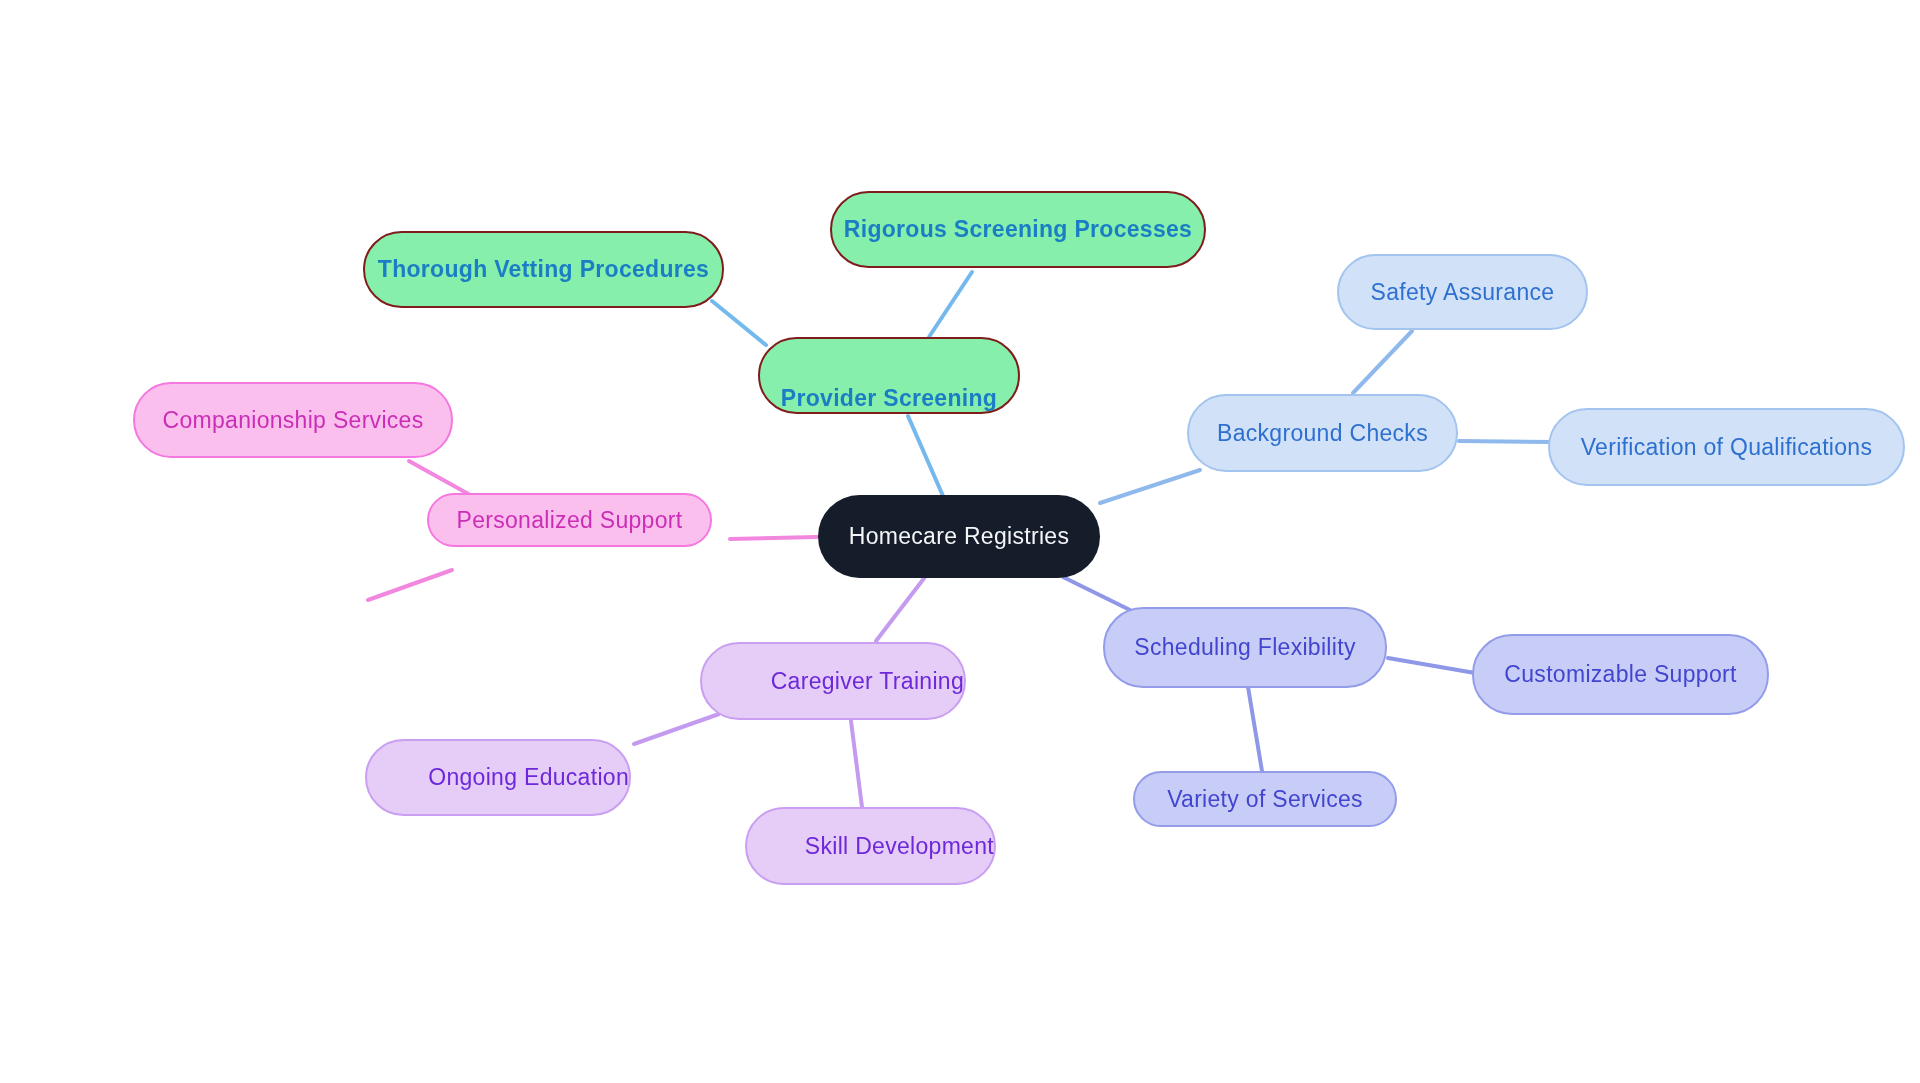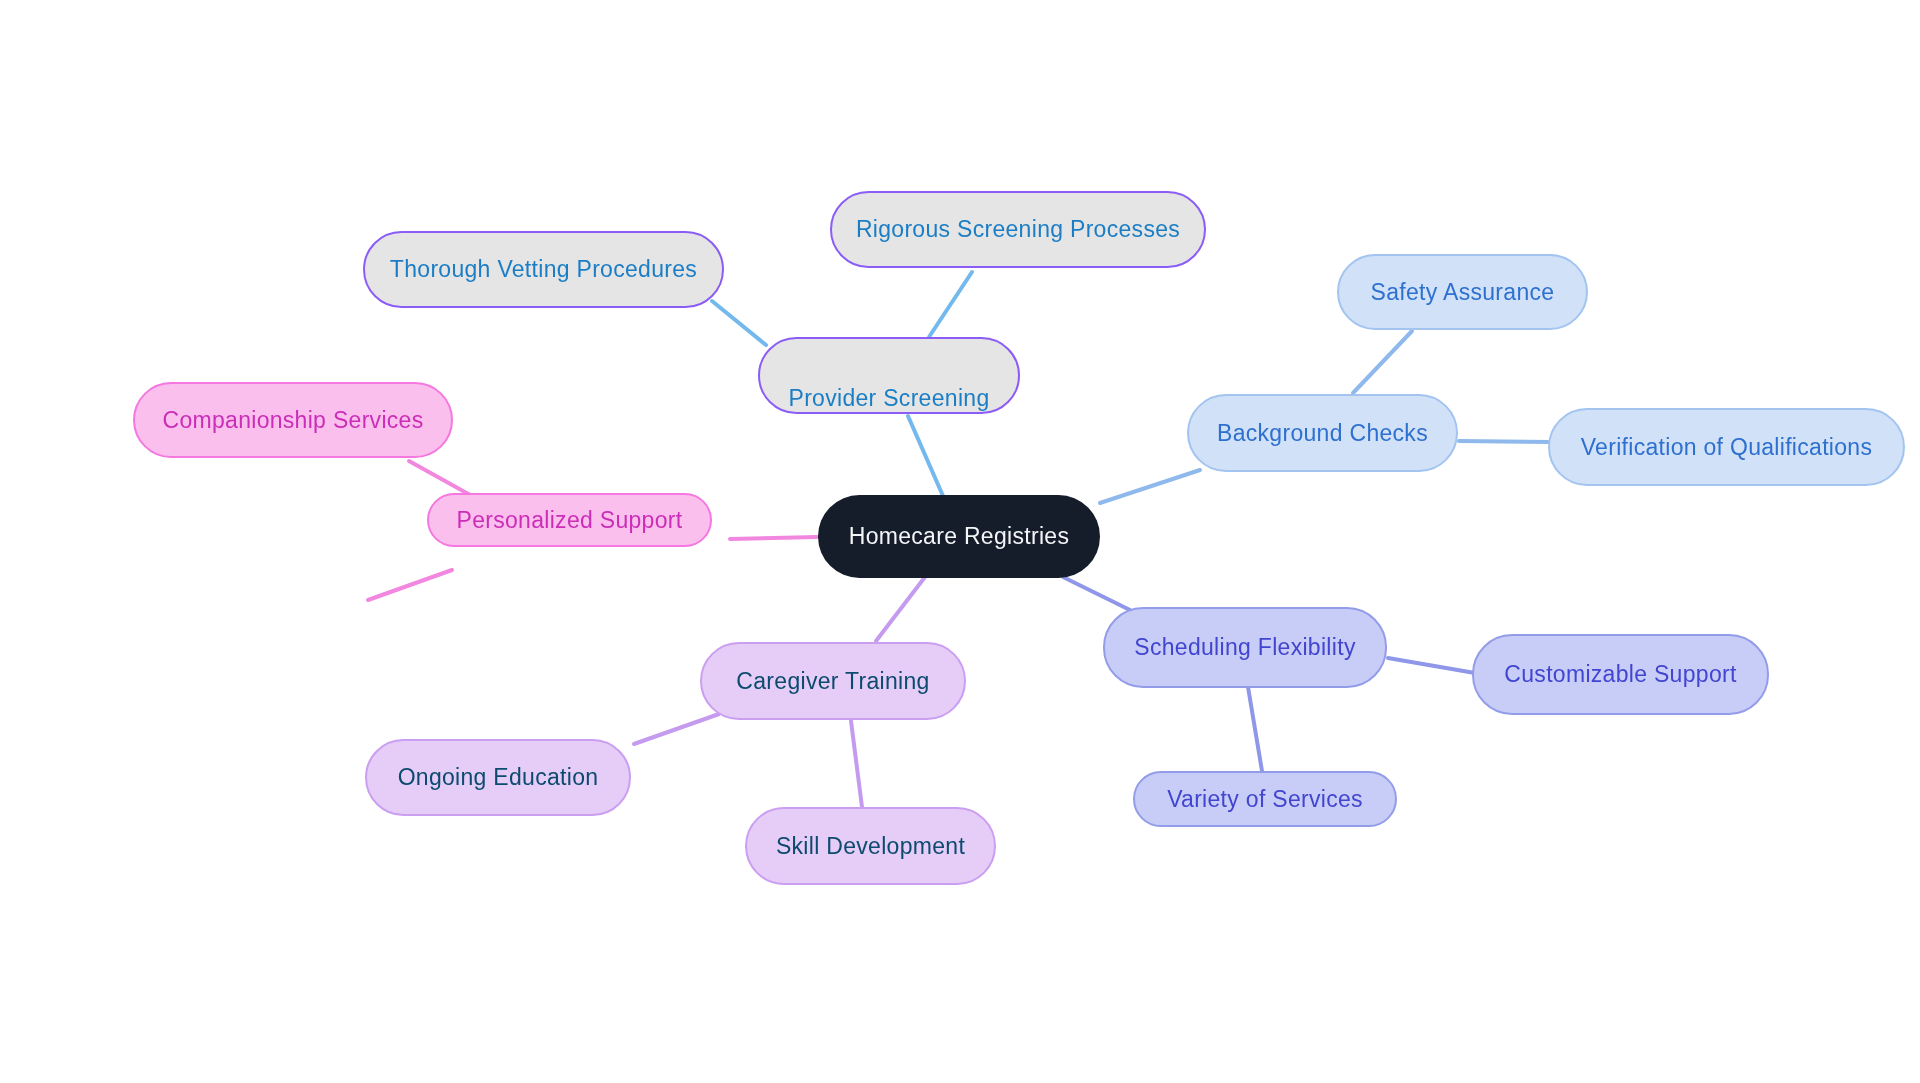"Rigorous Screening Processes" .node.b-provider { background: #e5e5e5 -> #86efac; border: 2px solid #8b5cf6 -> 2px solid #7f1d1d; font-weight: none -> bold }
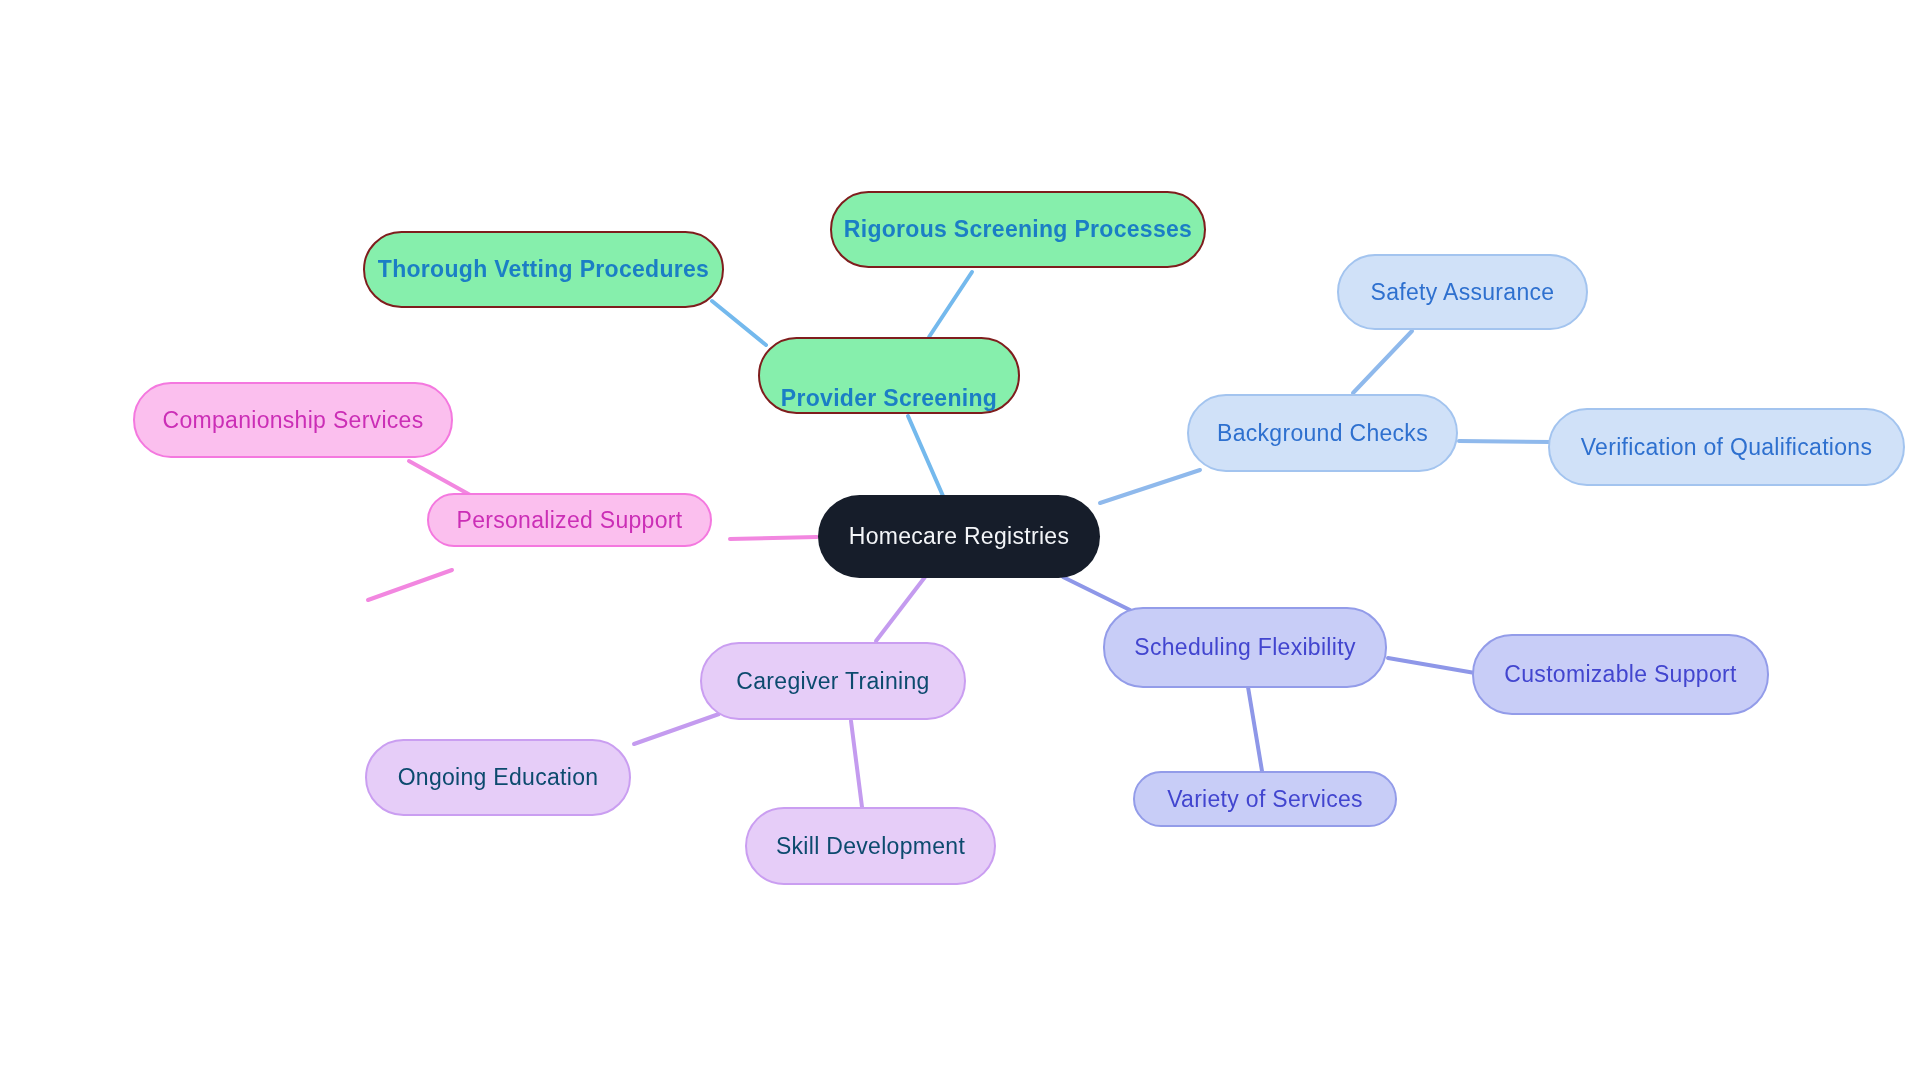"Caregiver Training" .node.b-purple { color: #0c4a6e -> #6d28d9; justify-content: none -> flex-end }
